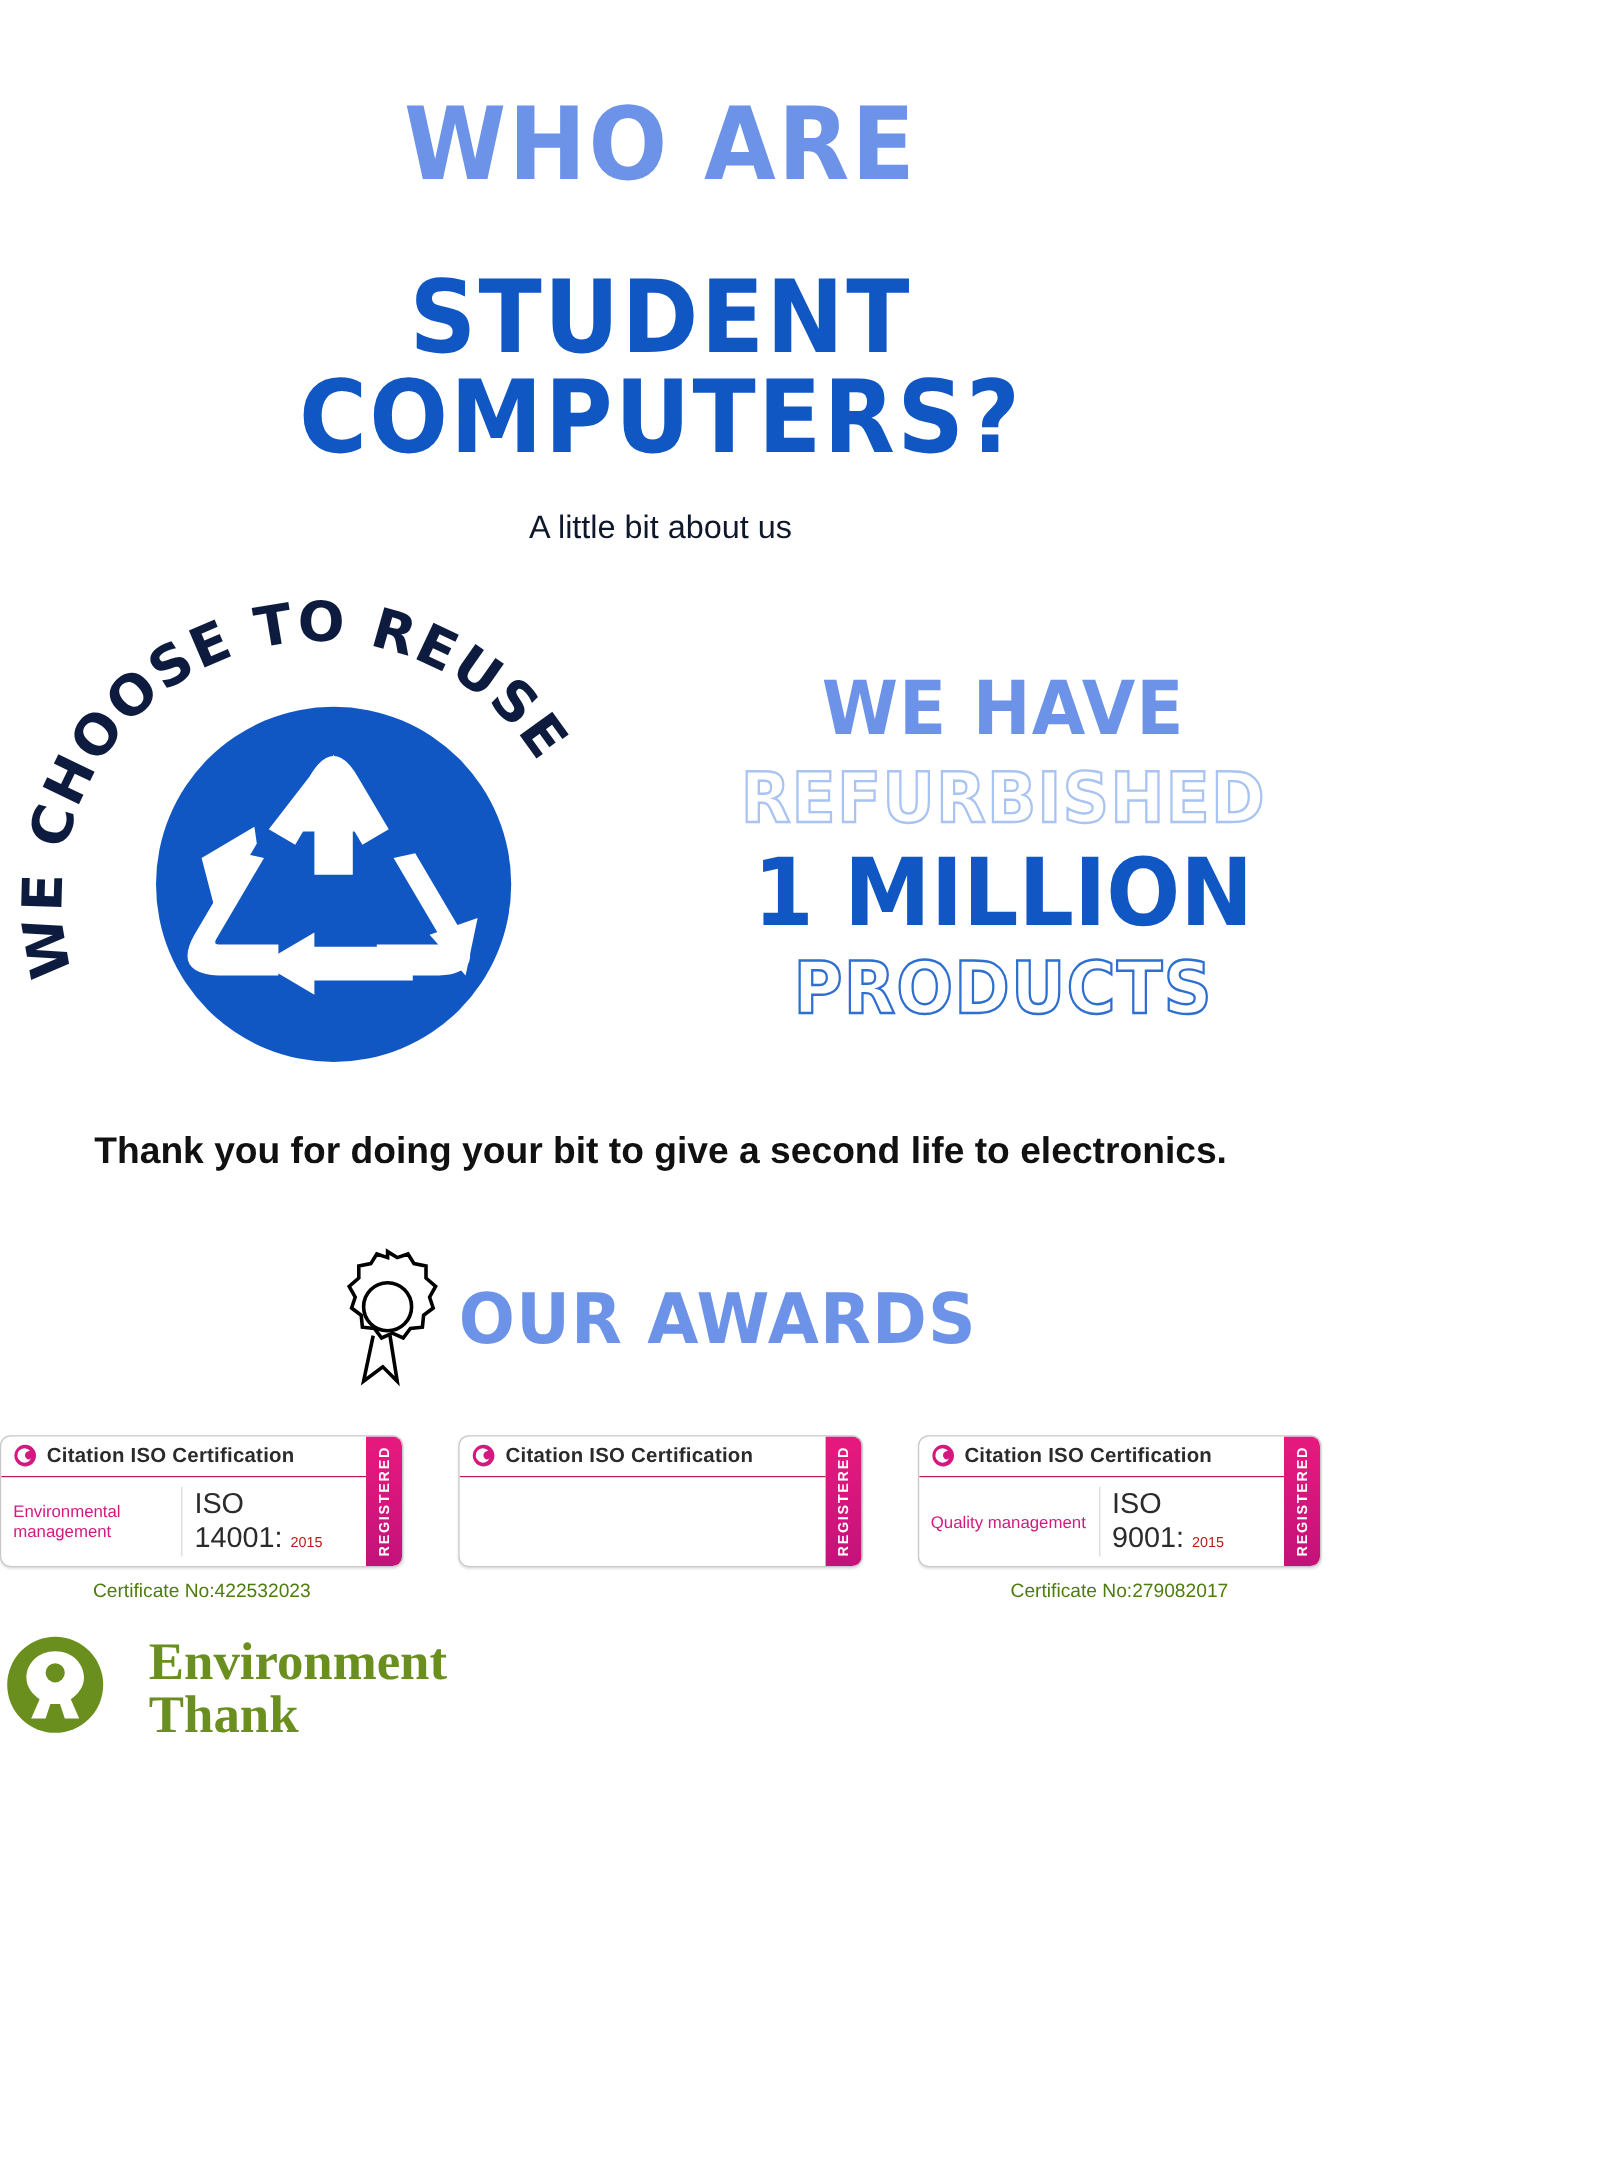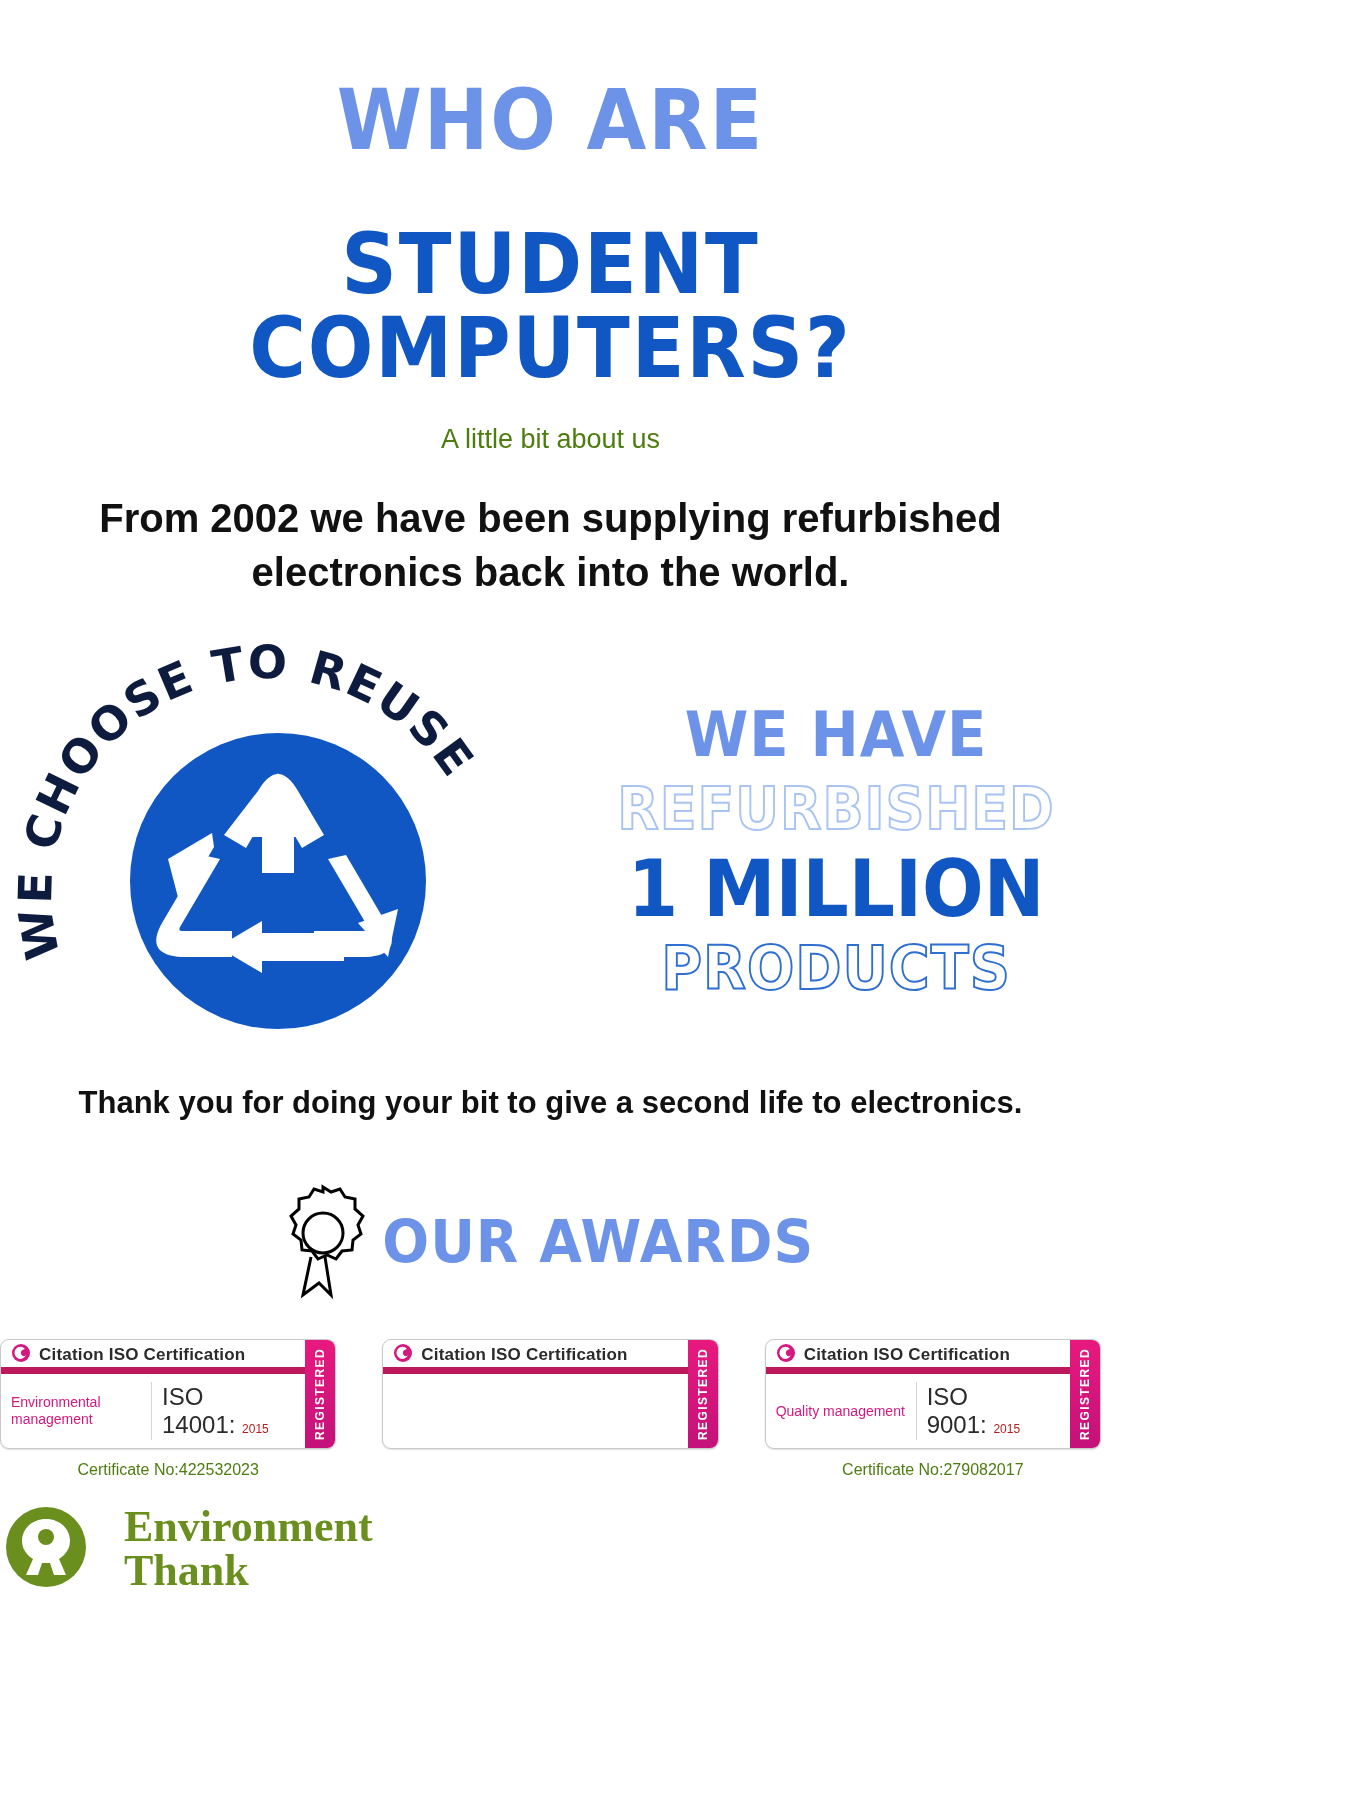"A little bit about us" .subtitle { color: #4d7c0f -> #0f172a }
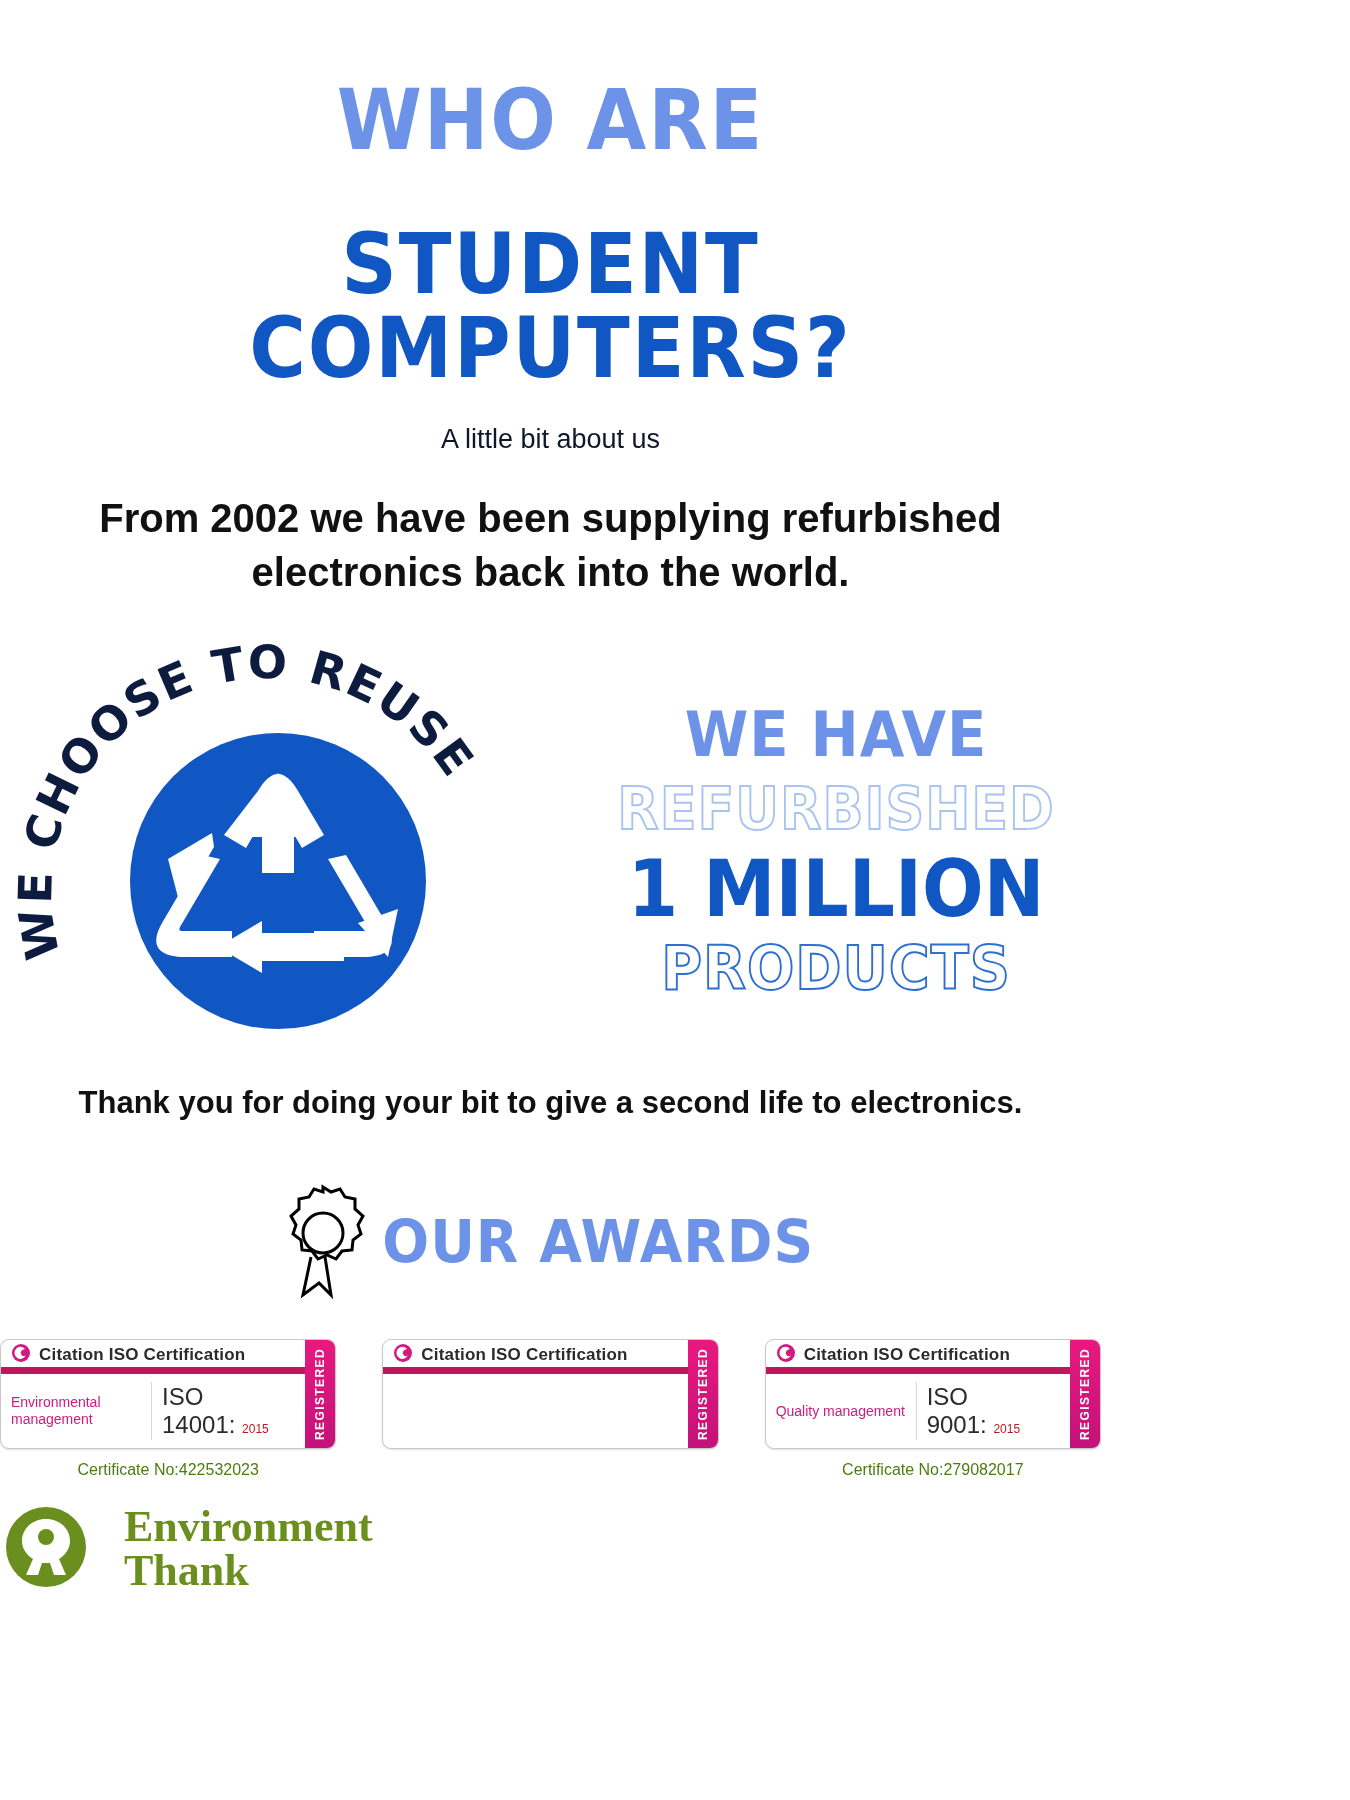"From 2002 we have been" div.lede { html: <div>From 2002 we have been supplying refurbished electronics back into the world.</div> -> none }
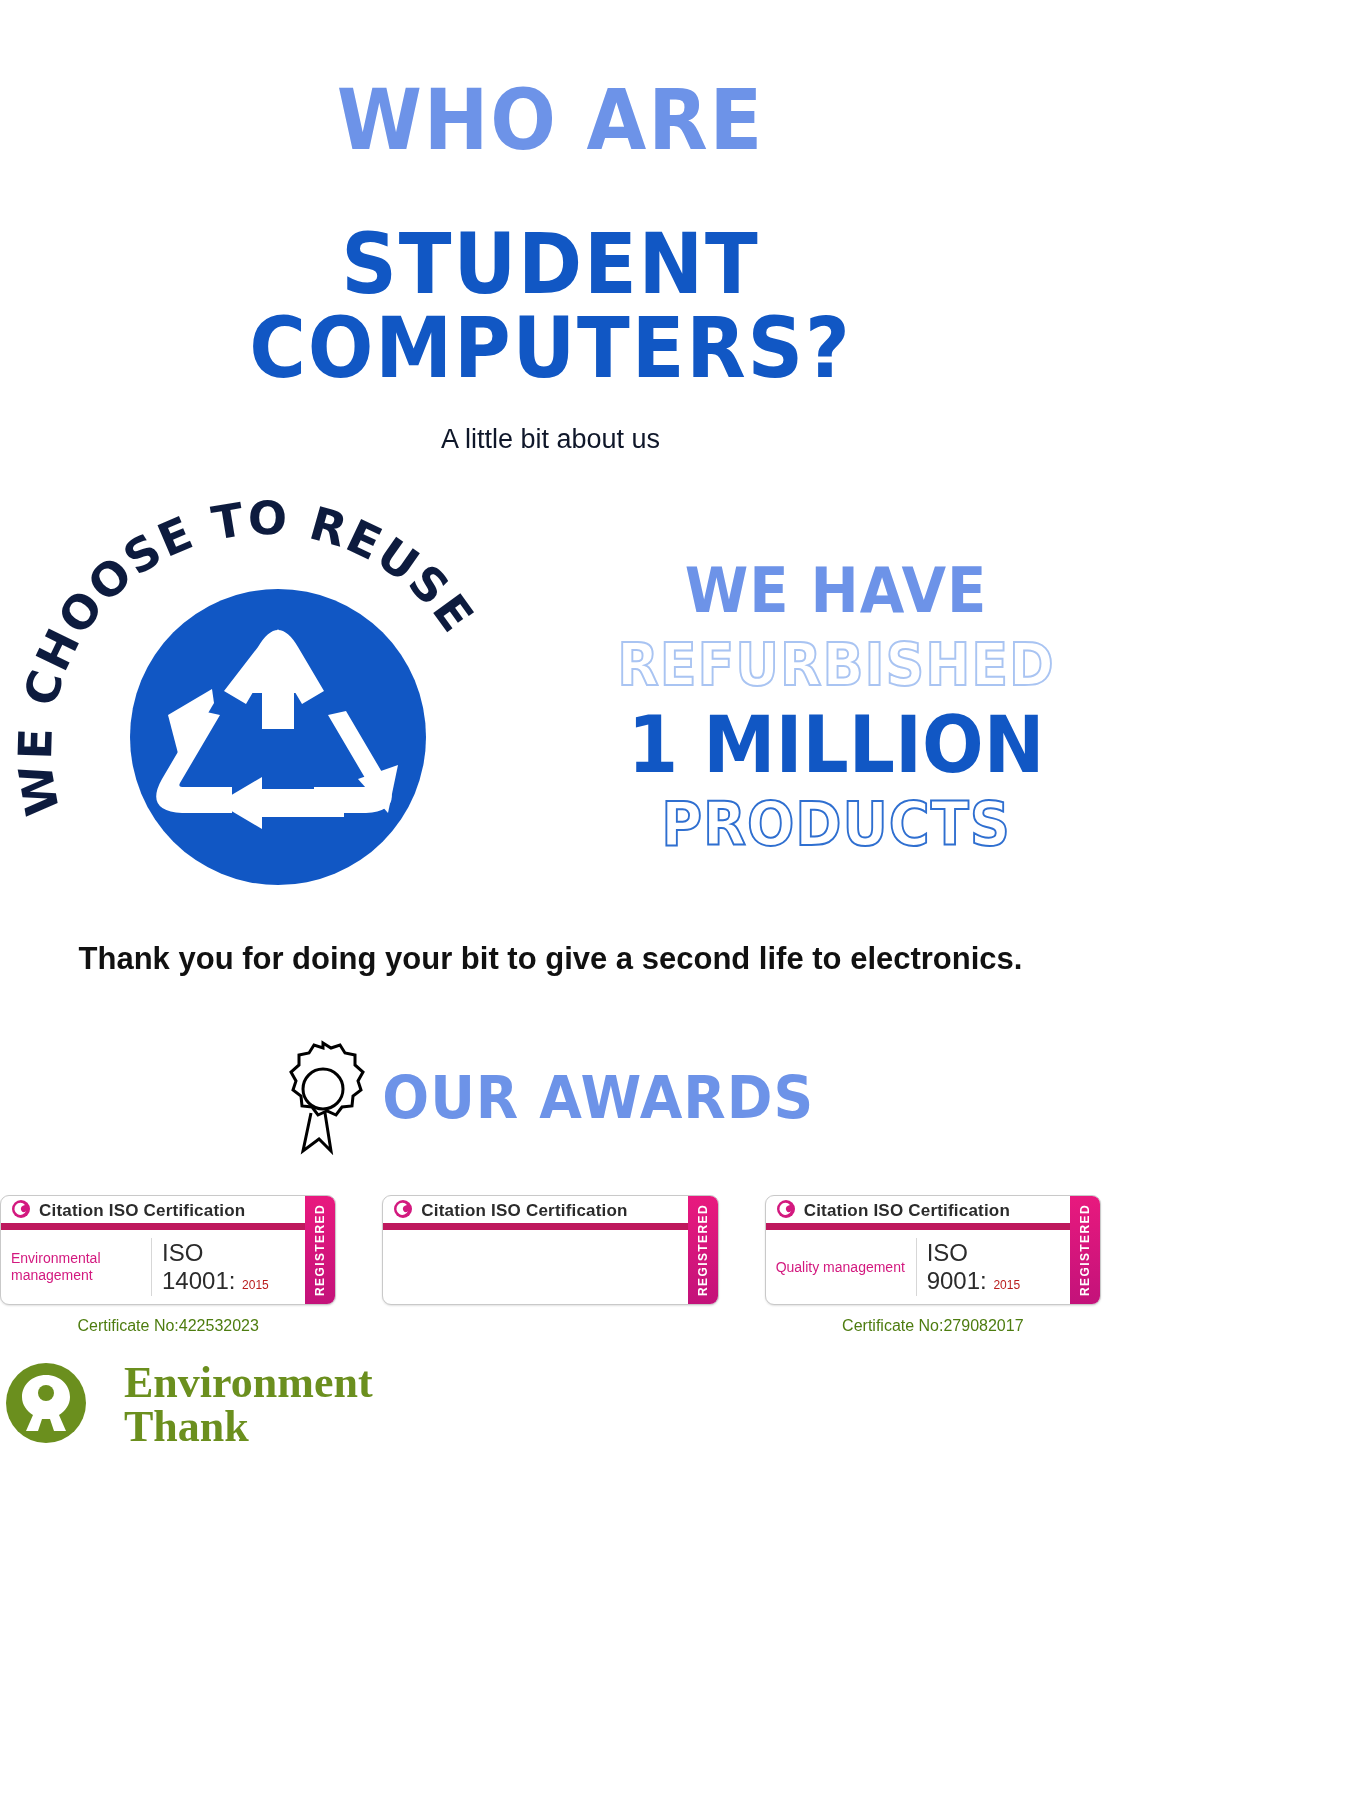"Citation ISO Certification" .cert-top { align-items: center -> none; border-bottom: 7px solid #be185d -> 1px solid #be185d }
